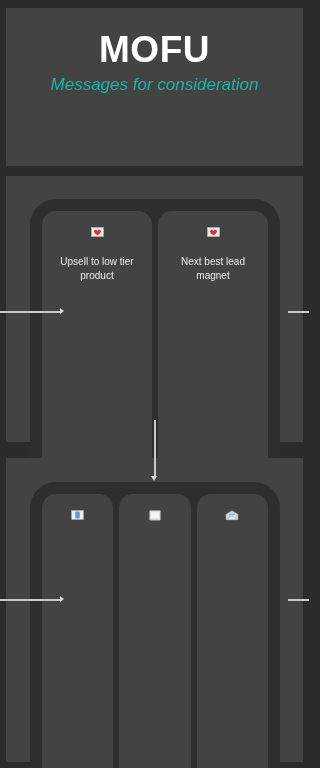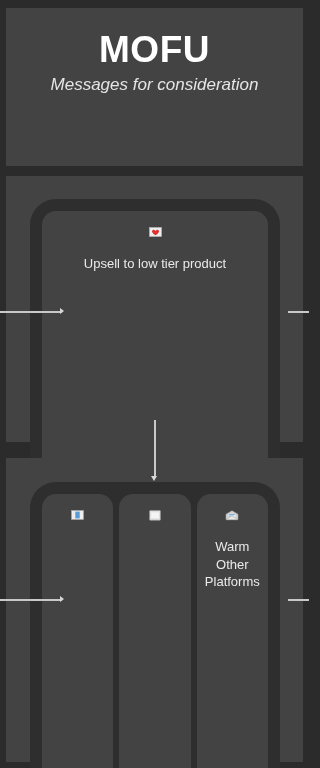"Messages for consideration" .header-subtitle { color: #e5e5e5 -> #14b8a6 }
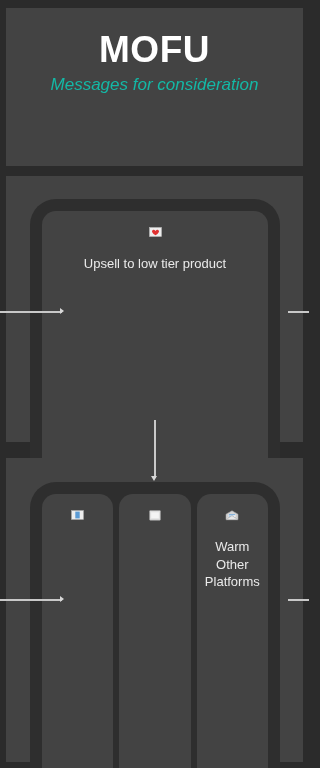"Upsell to low tier product" .card-label { font-size: 13px -> 10px }
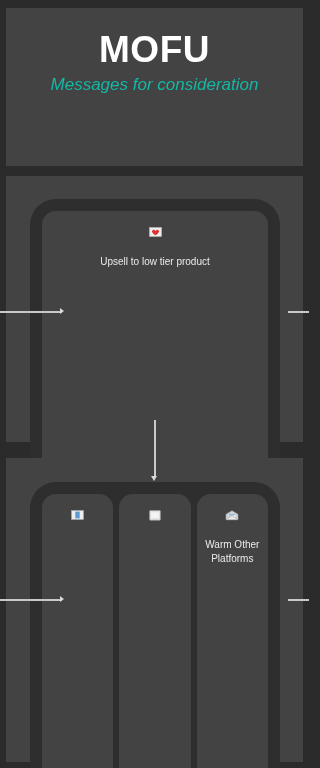"Next best lead magnet" div.card { html: none -> <div> <div> <svg> <rect></rect> <path></path> </svg> </div> <div>Next best lead magnet</div> </div> }
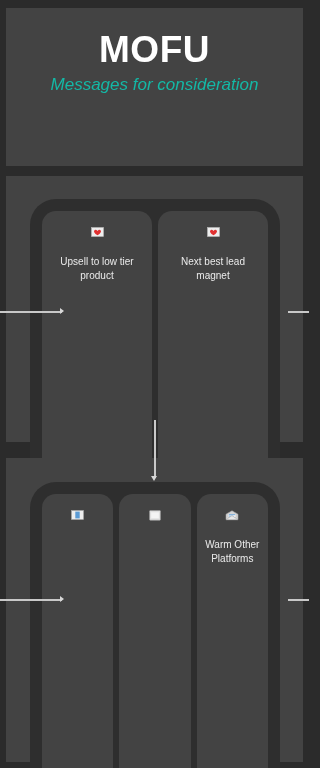"Warm Other Platforms" div.card-label { html: <div>Warm Other Platforms</div> -> none }
